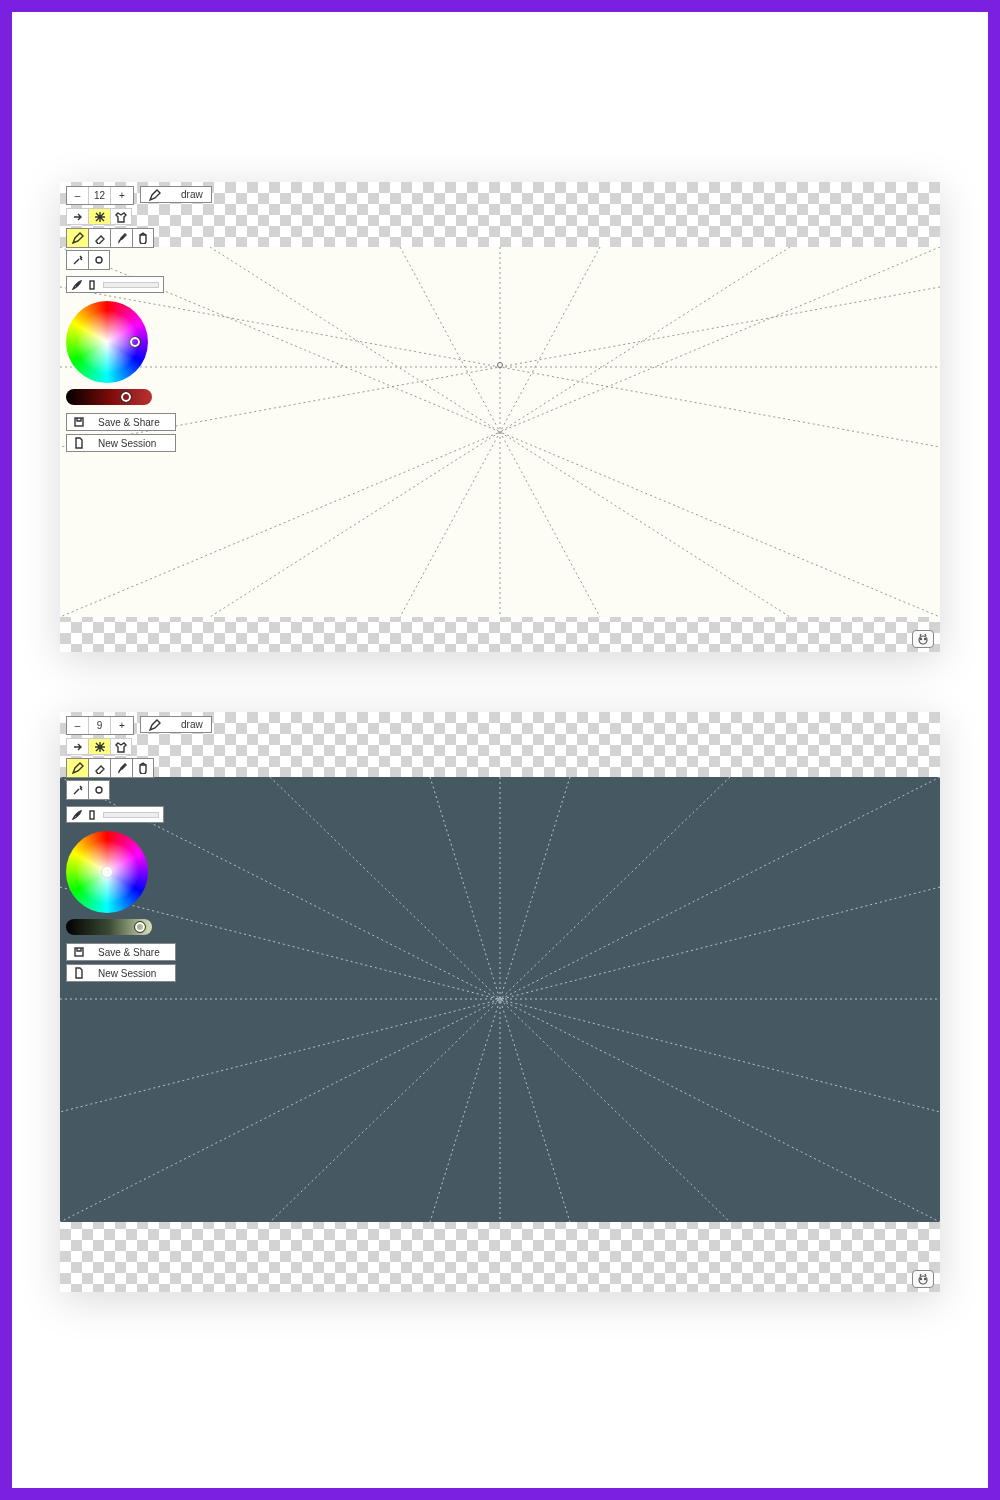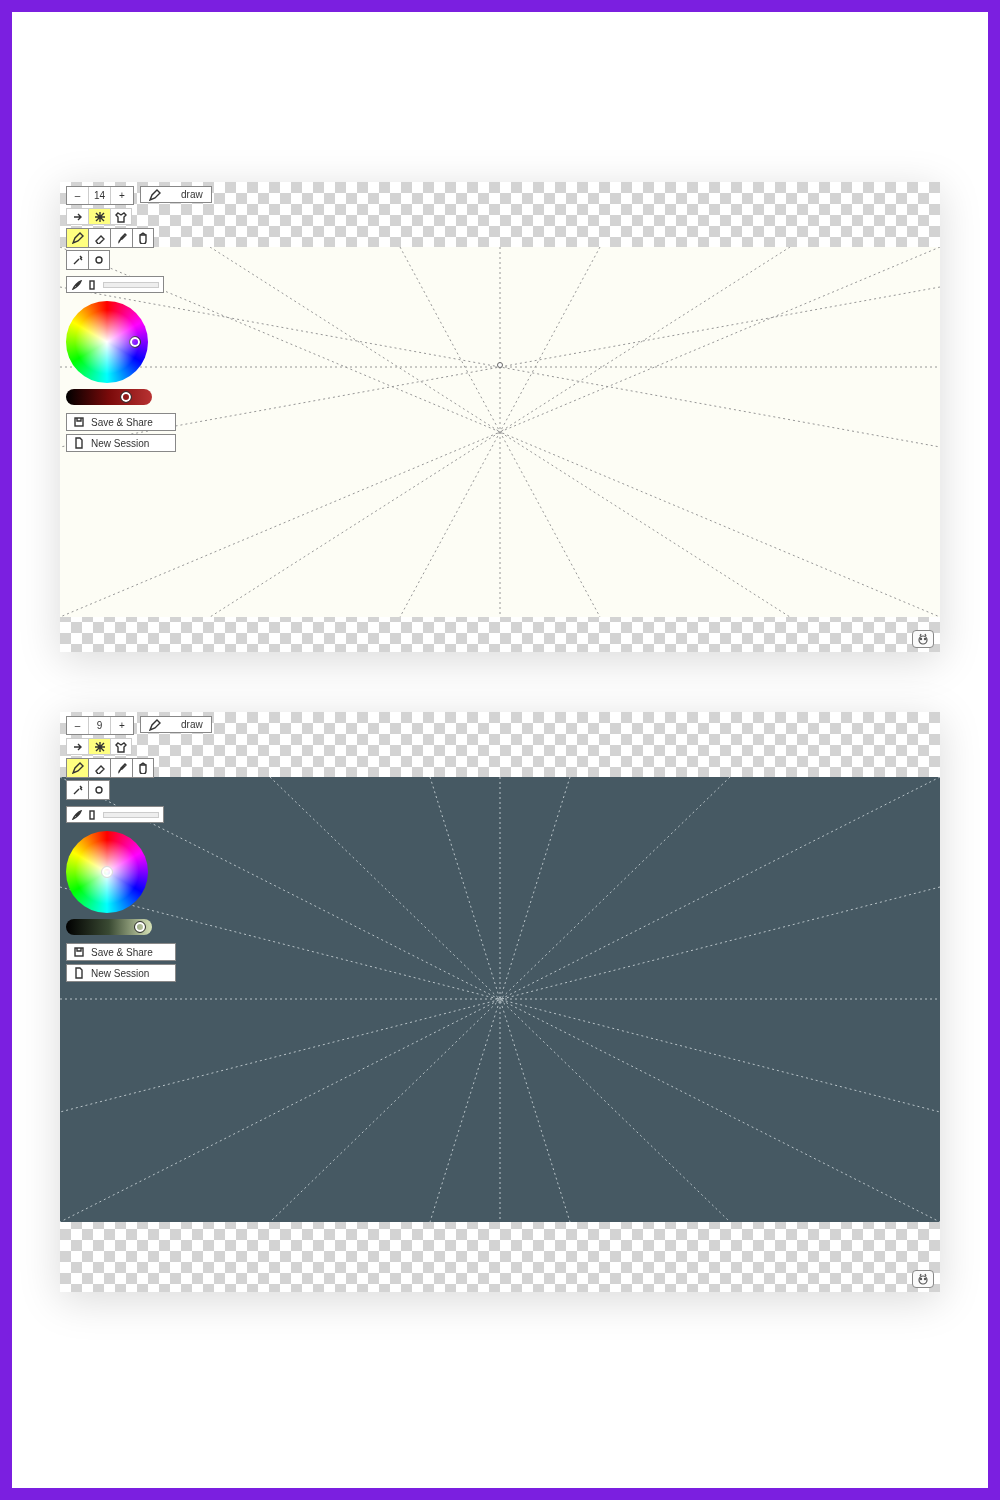"14" div.cell { text: 14 -> 12 }
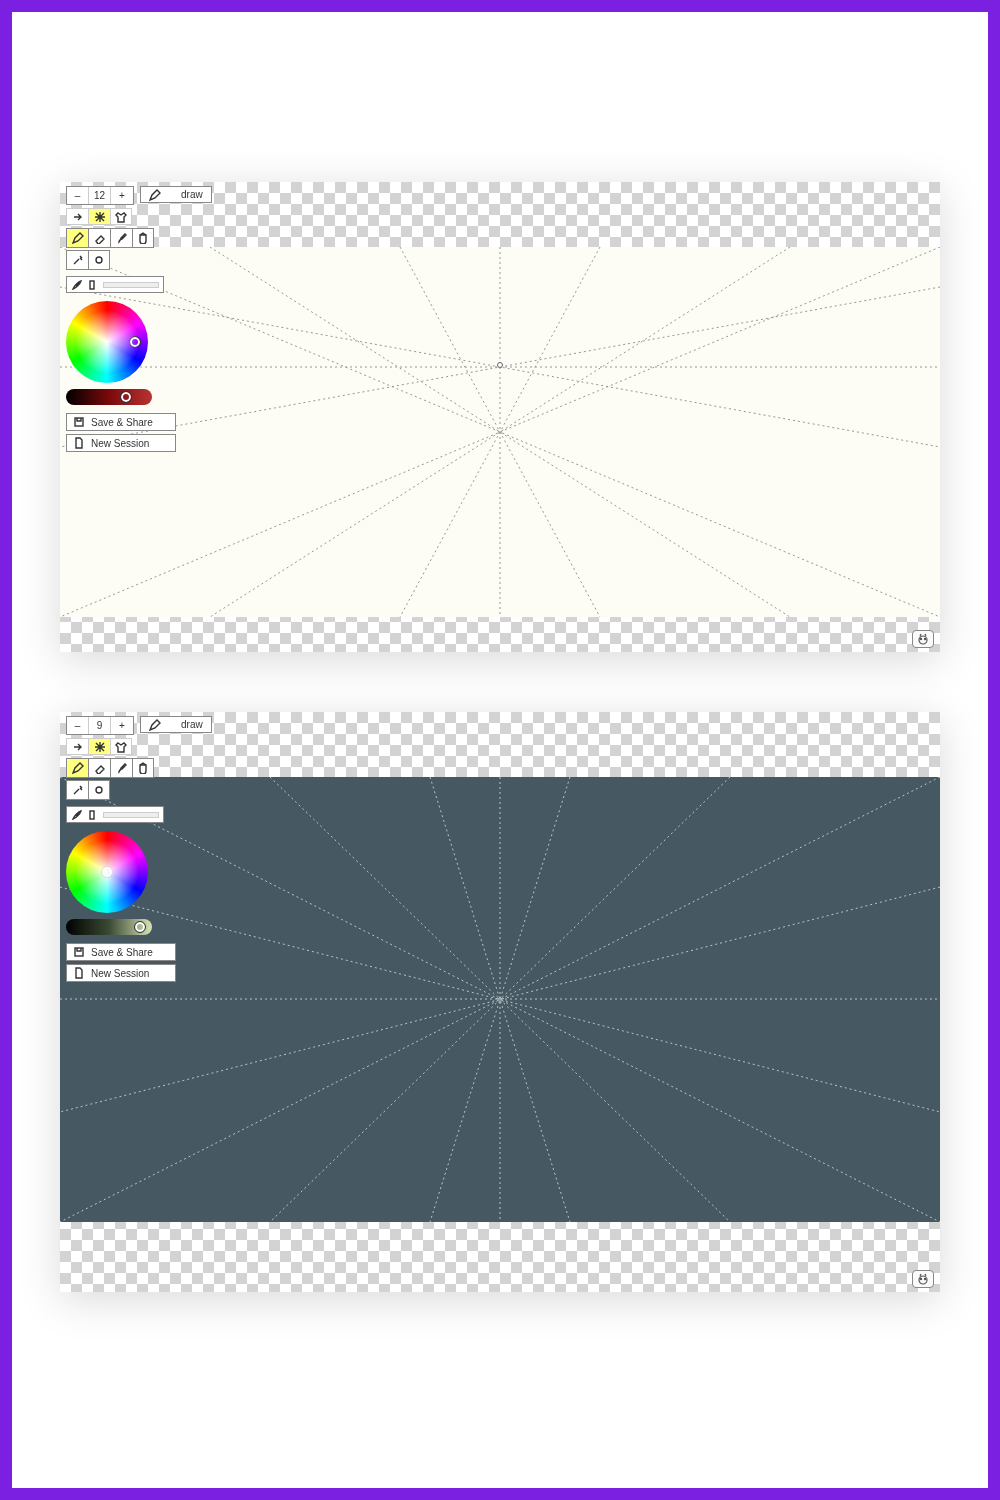"Save & Share" .action-btn { gap: 6px -> 13px }
